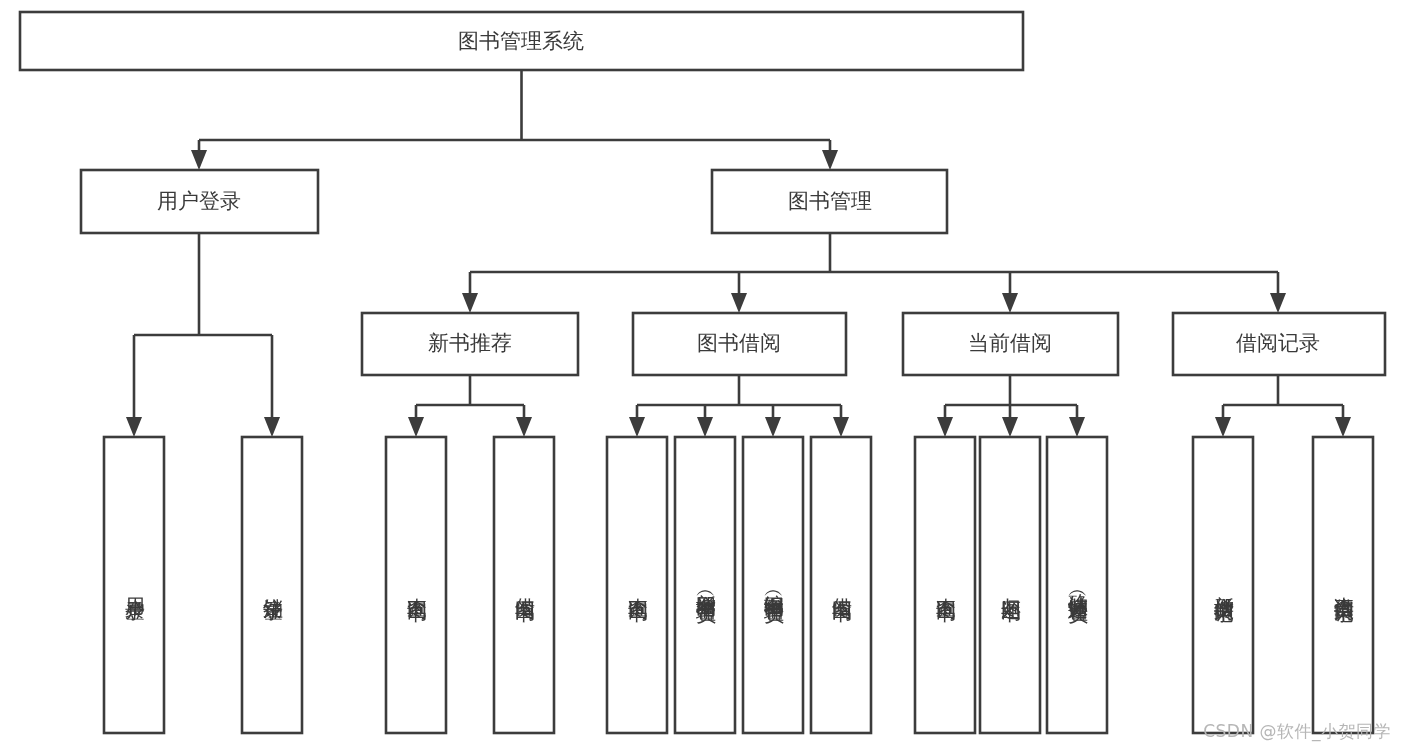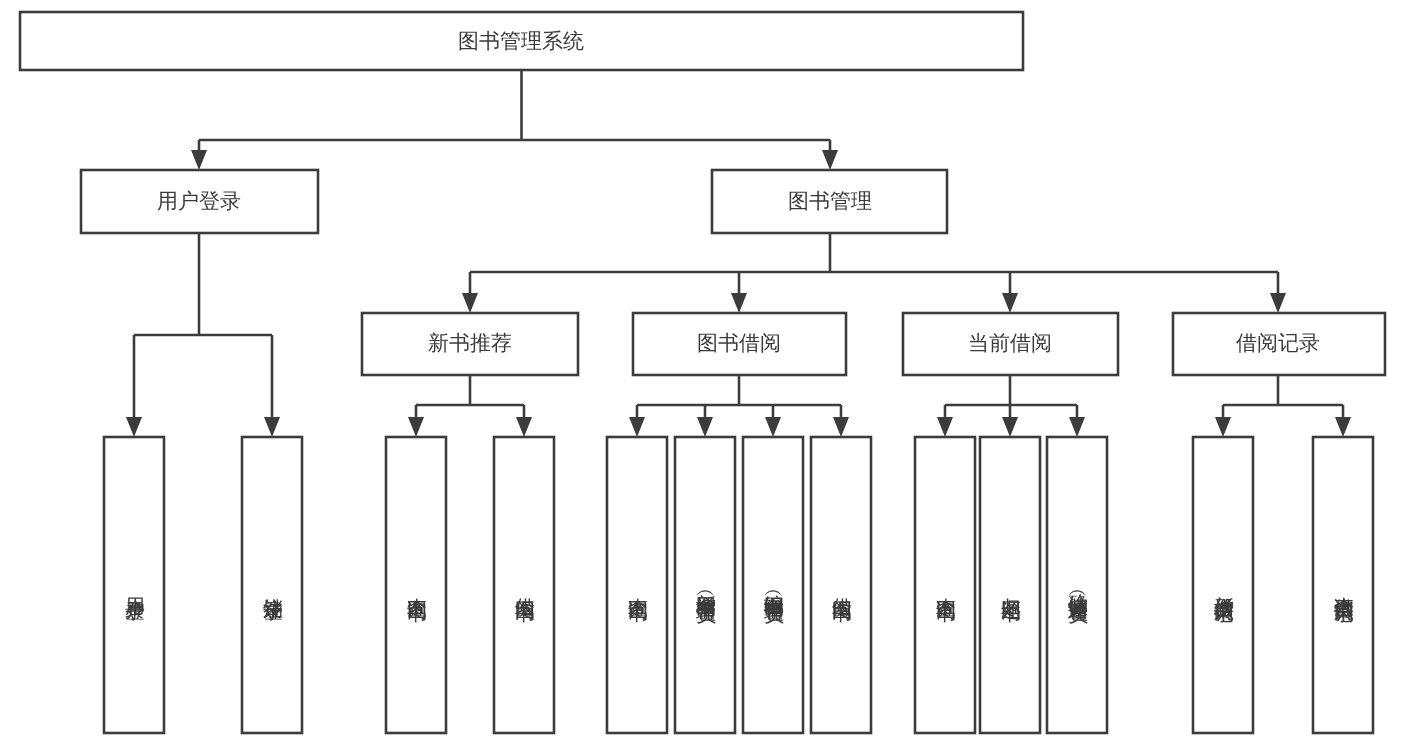"CSDN @软件_小贺同学" div.watermark-text { html: none -> <div>CSDN @软件_小贺同学</div> }
